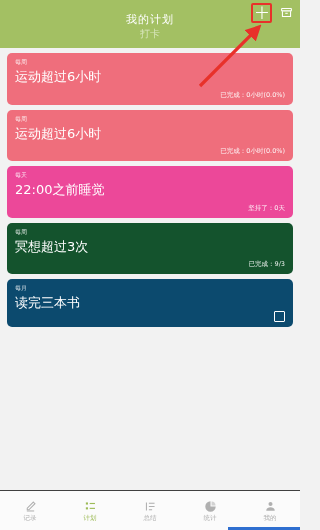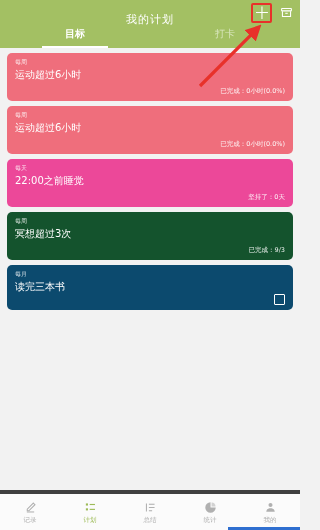"目标" div.tab { html: <div> <span>目标</span> </div> -> none }
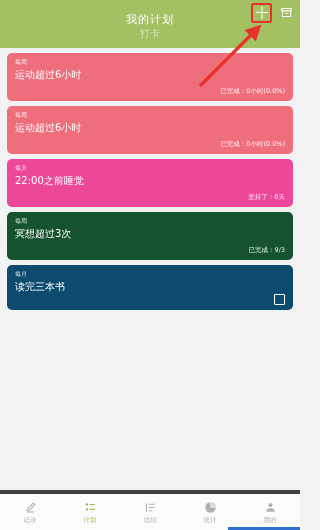"运动超过6小时" .card .goal { font-size: 10px -> 13px }
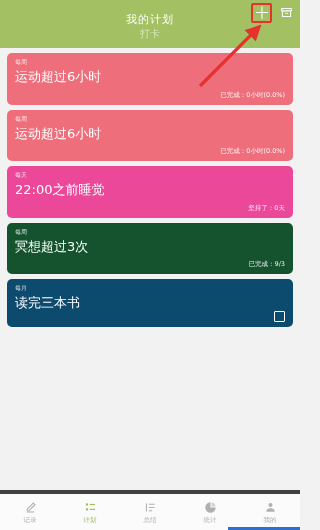"记录" .bottomnav { border-top: 4px solid #404040 -> 1px solid #404040 }
